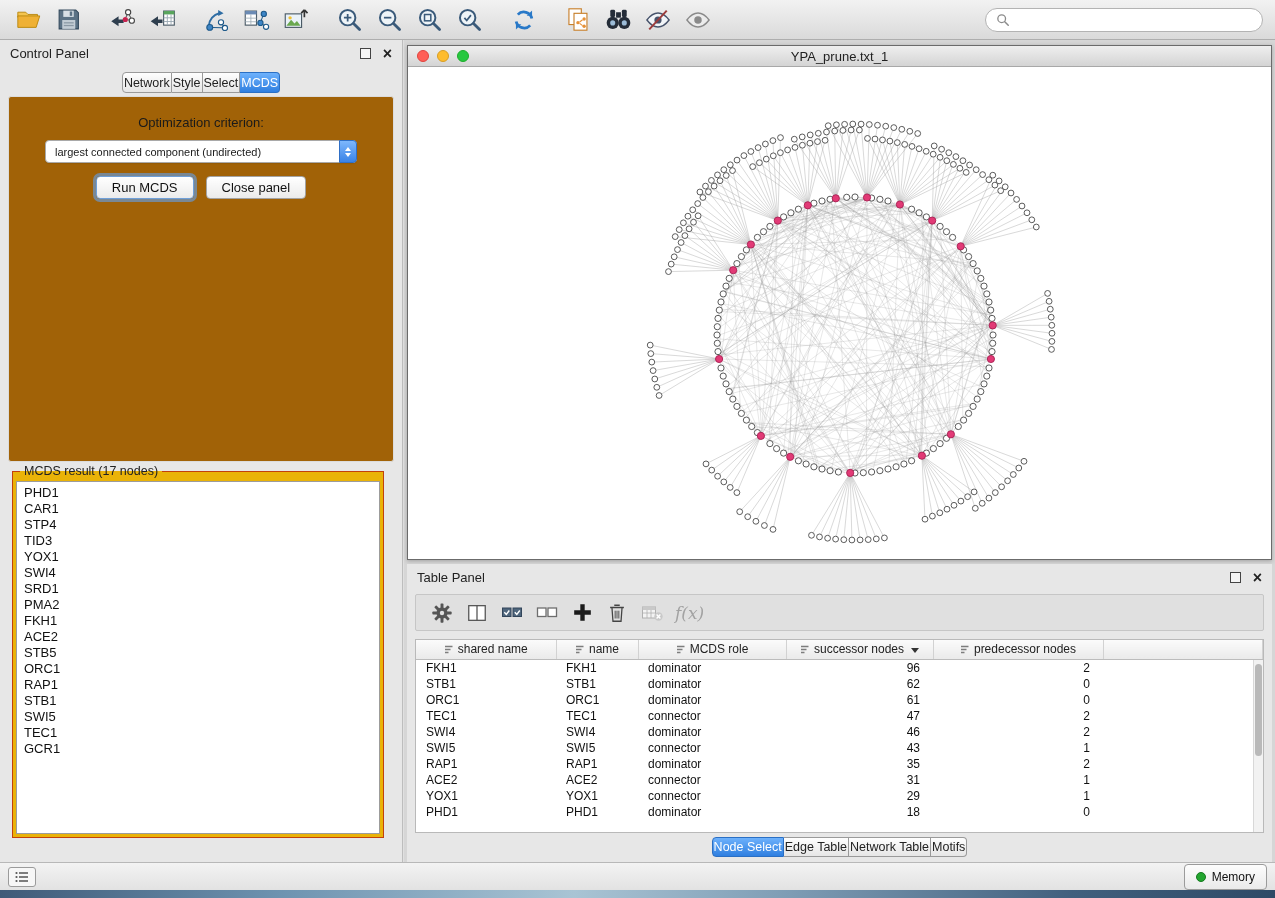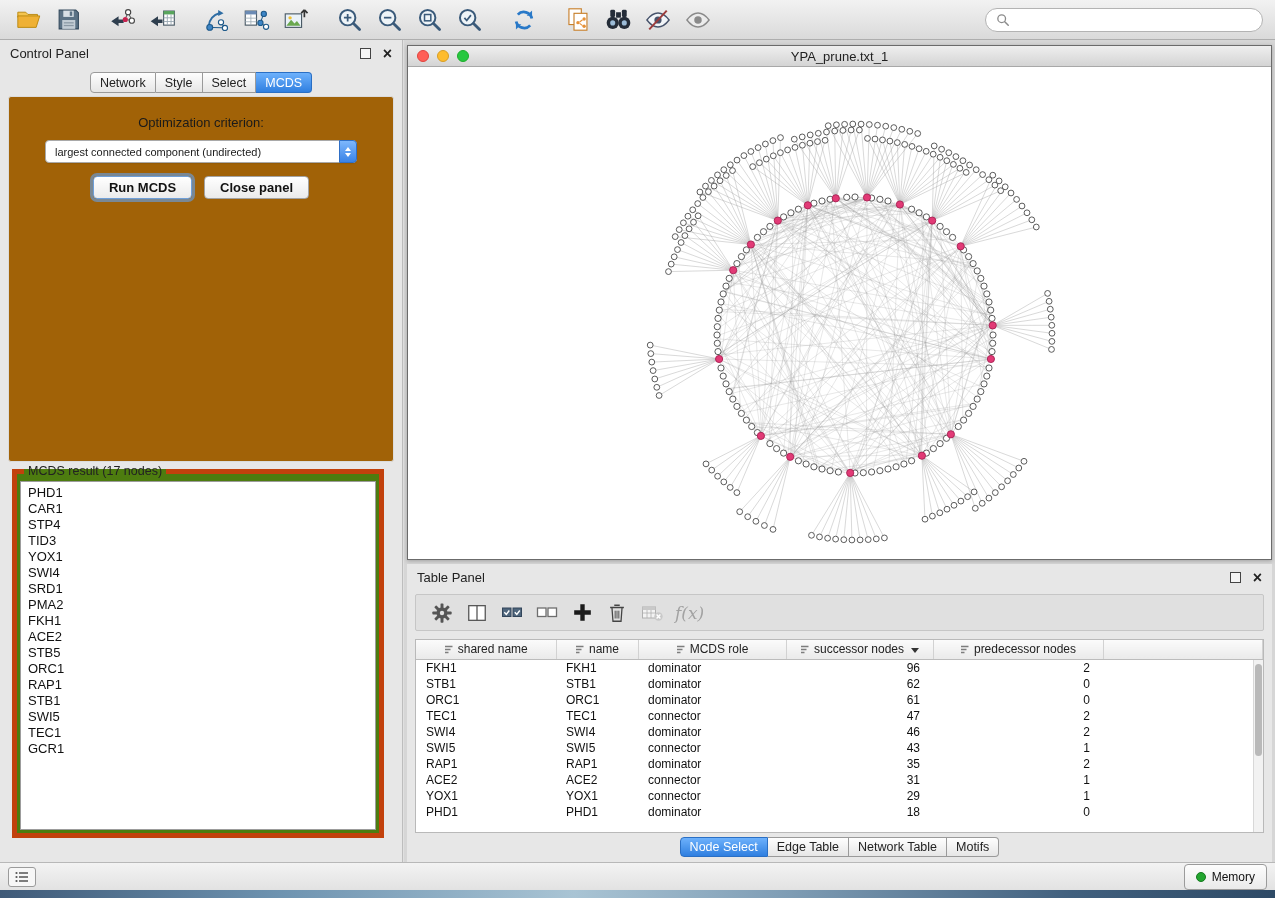"Network" .tab { padding: 0 9px -> 0 1px }
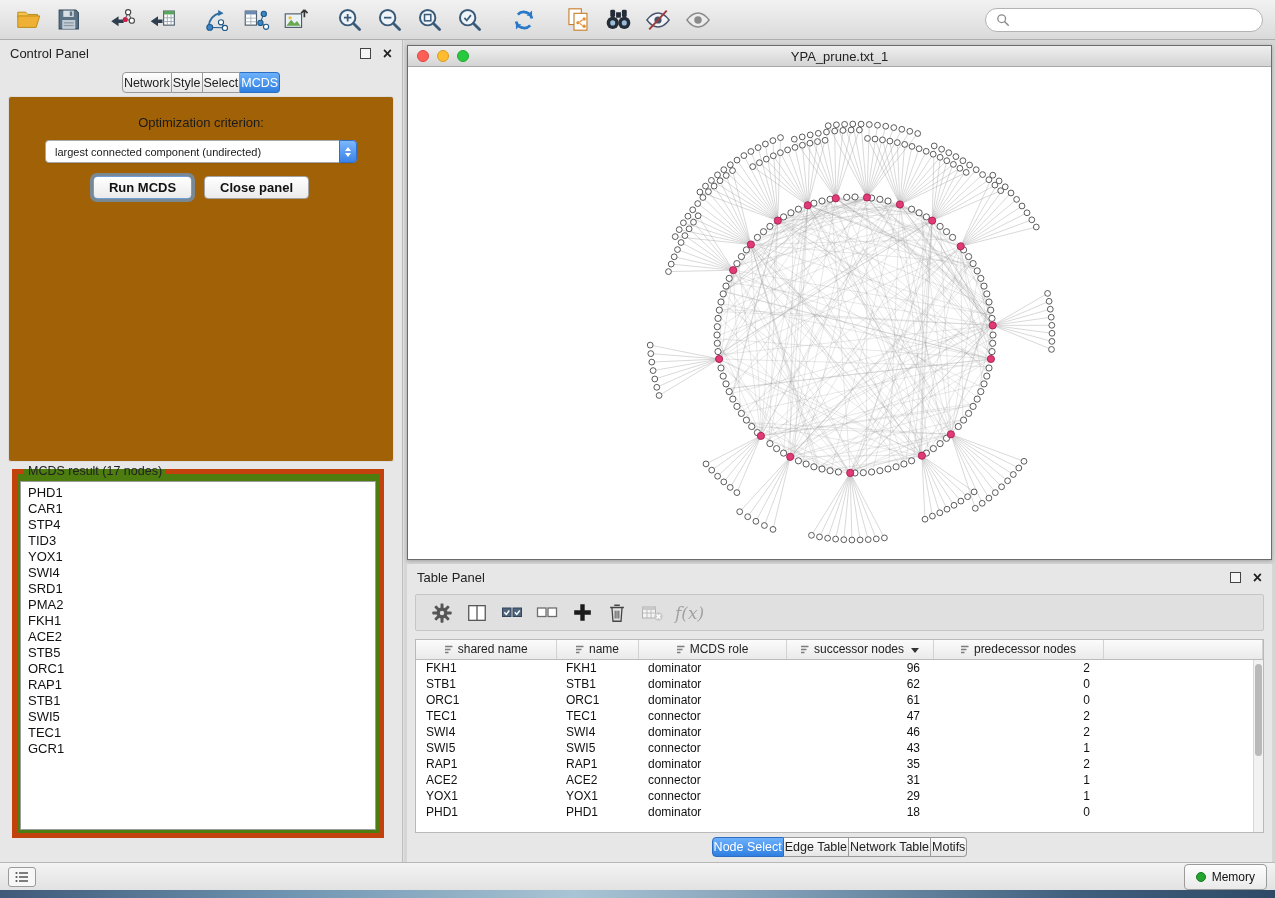"Run MCDS" .mac-btn { font-weight: bold -> none }
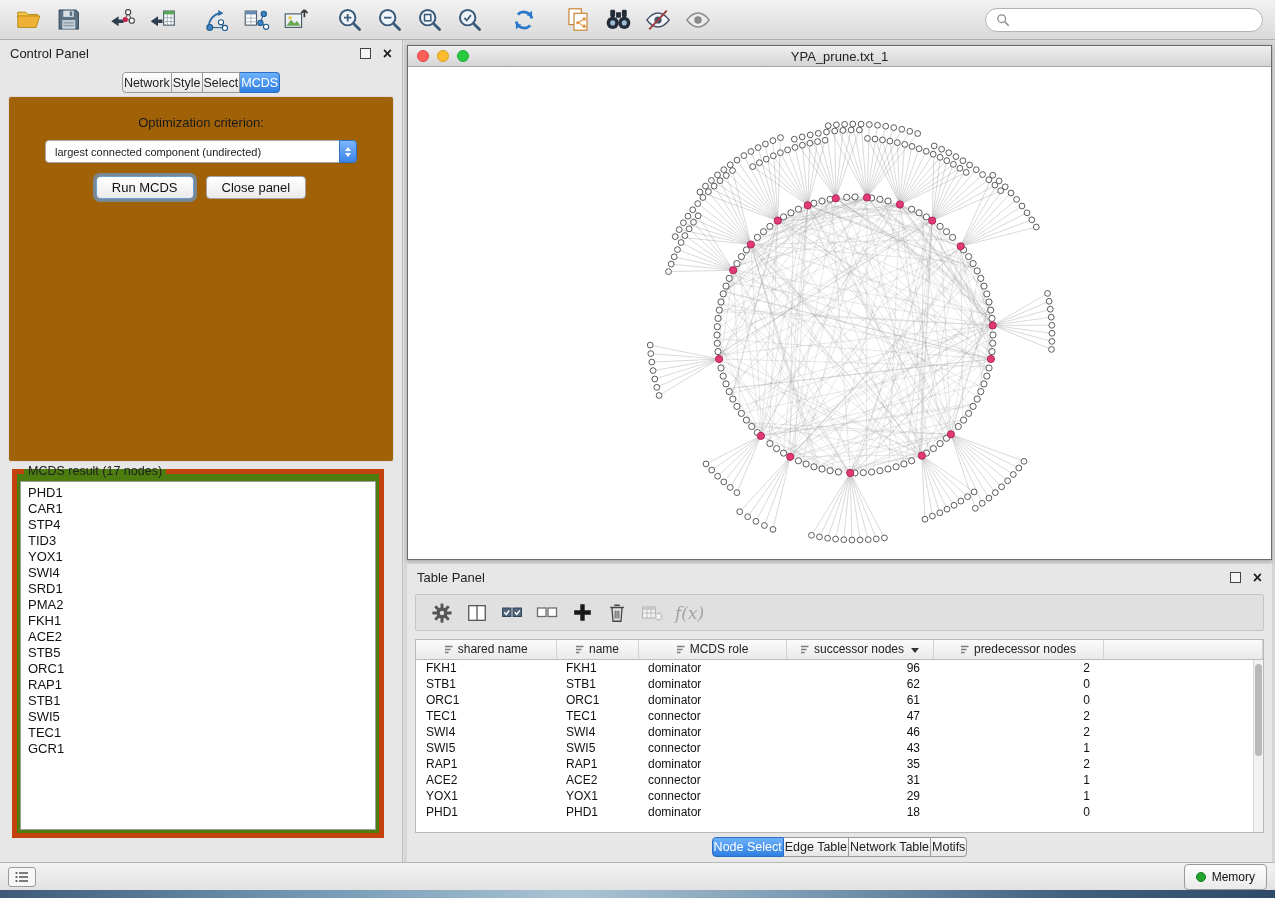"MCDS result (17 nodes)" #mcds-fieldset { background: #4d7c0f -> #eab308; border: 5px solid #c2410c -> 1px solid #c2410c }
